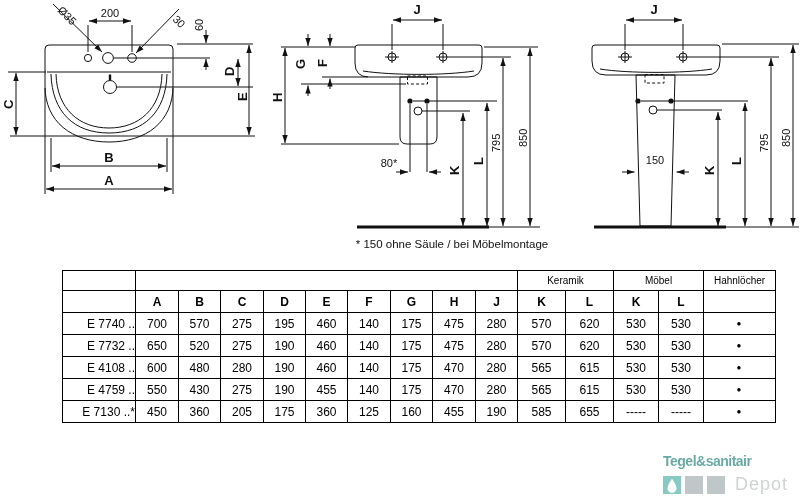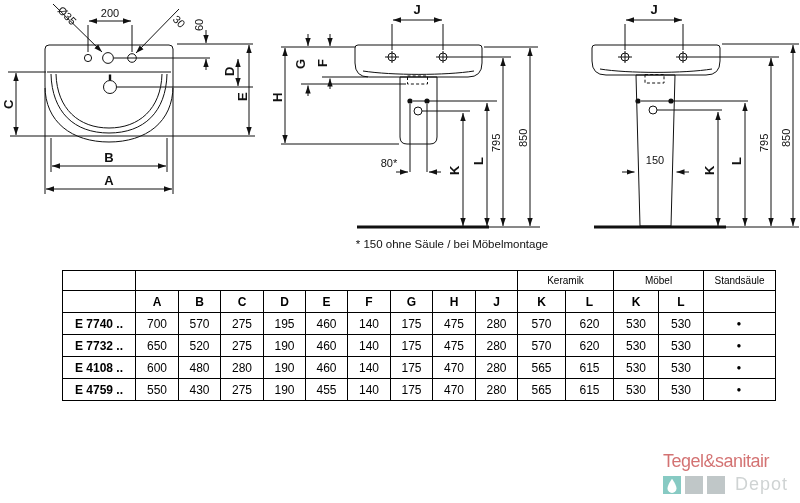"Standsäule" td { text: Standsäule -> Hahnlöcher }
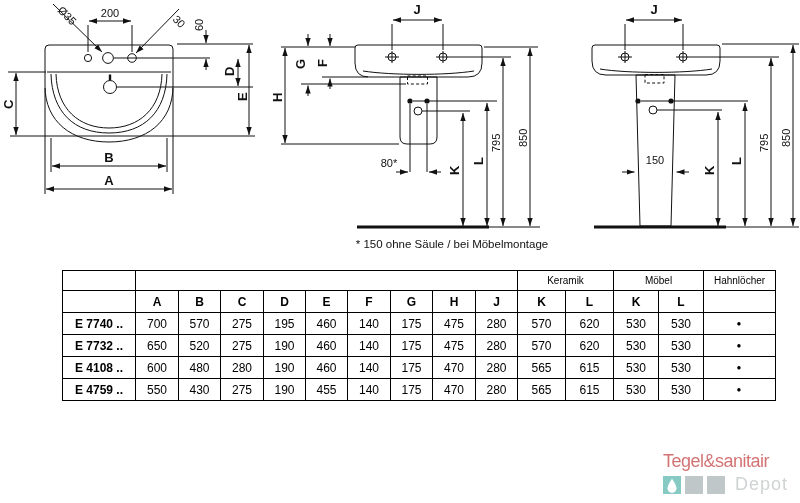"E 7740 .." table.dim td.code { font-weight: bold -> none; text-align: center -> right }
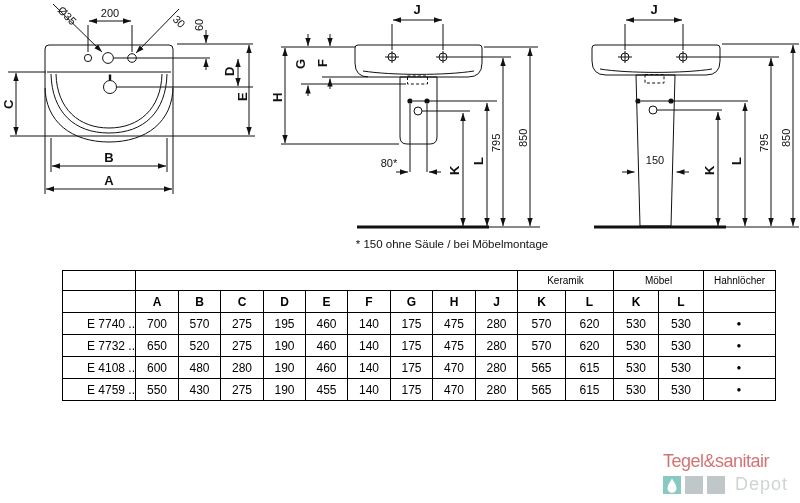"E 7130 ..*" tr { html: none -> <tr> <td>E 7130 ..*</td> <td>450</td> <td>360</td> <td>205</td> <td>175</td> <td>360</td> <td>125</td> <td>160</td> <td>455</td> <td>190</td> <td>585</td> <td>655</td> <td>-----</td> <td>-----</td> <td>●</td> </tr> }
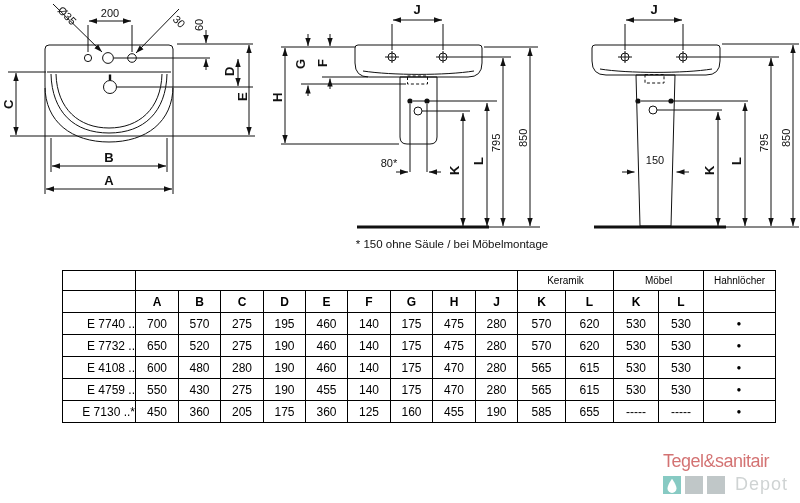"Tegel&sanitair" #wm .wm1 { color: #b91c1c -> #0f766e; font-size: 18px -> 14px; font-weight: normal -> bold }
